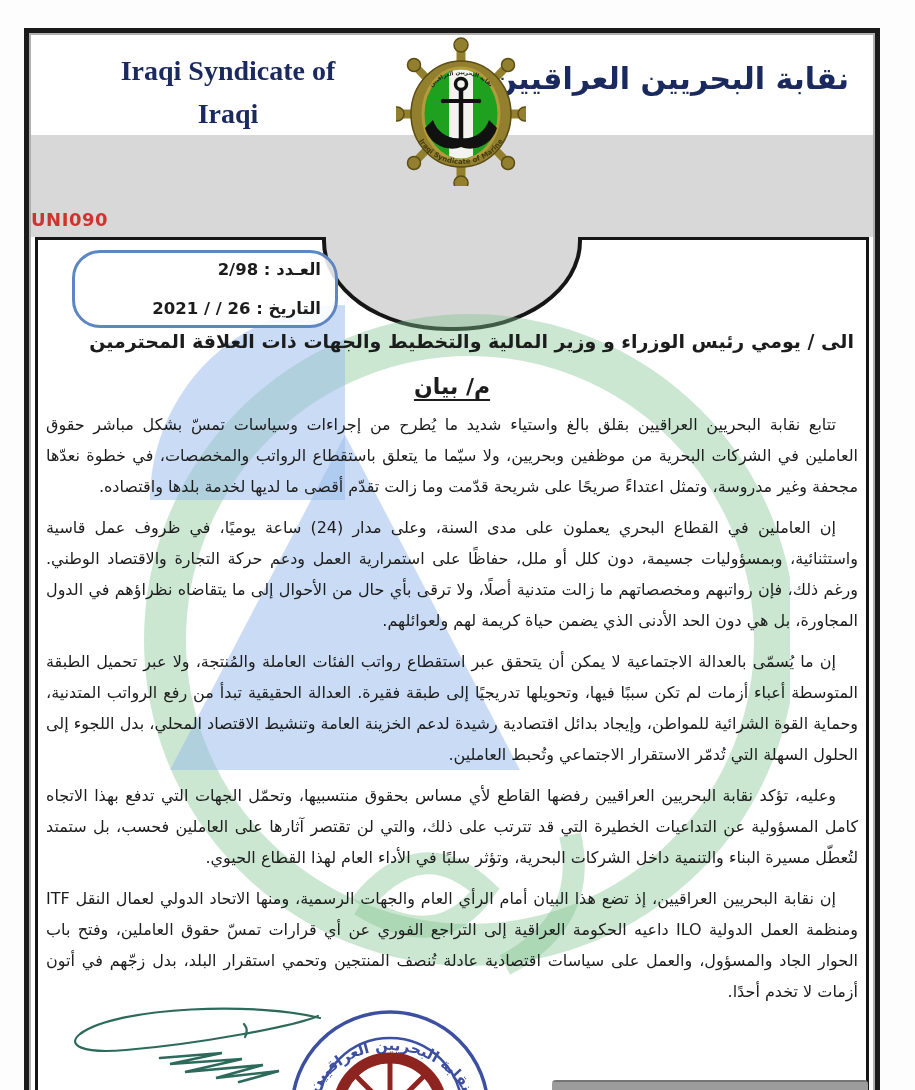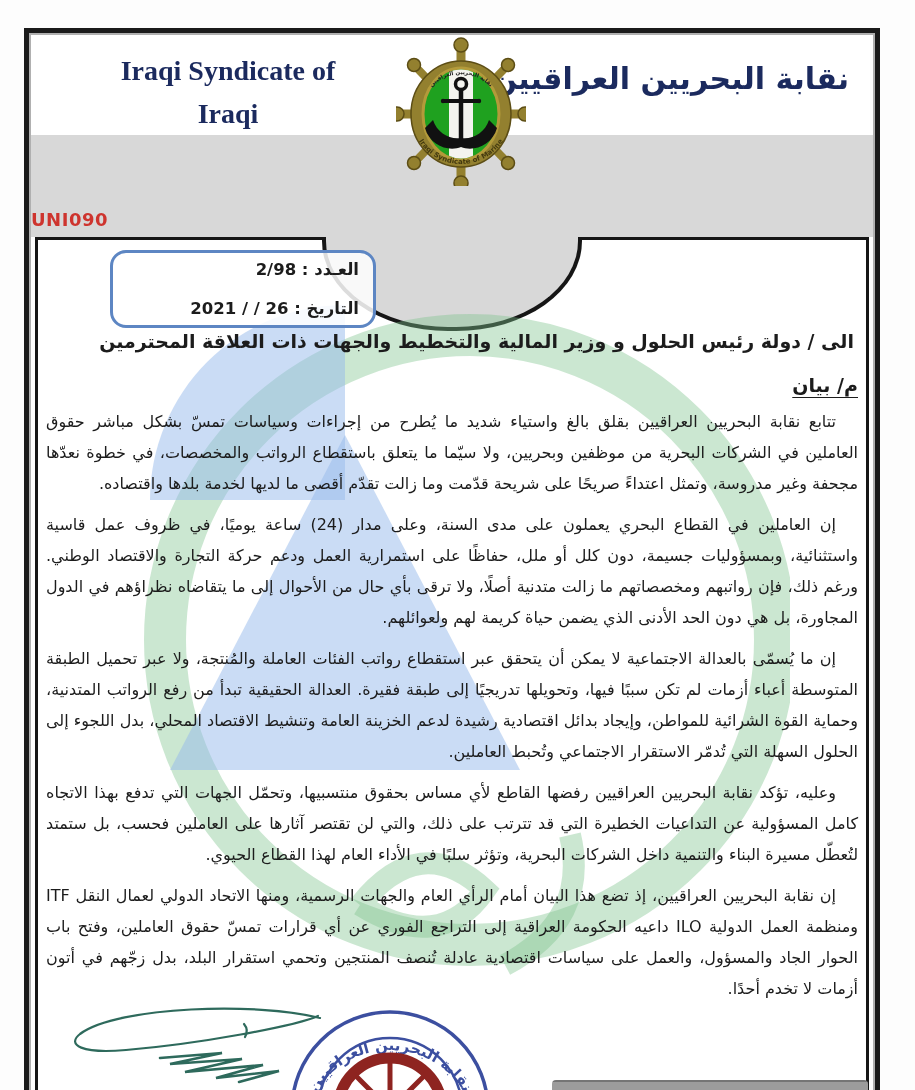"العـدد : 2/98" .ref-box { border-radius: 16px -> 28px; margin-left: 38px -> none }
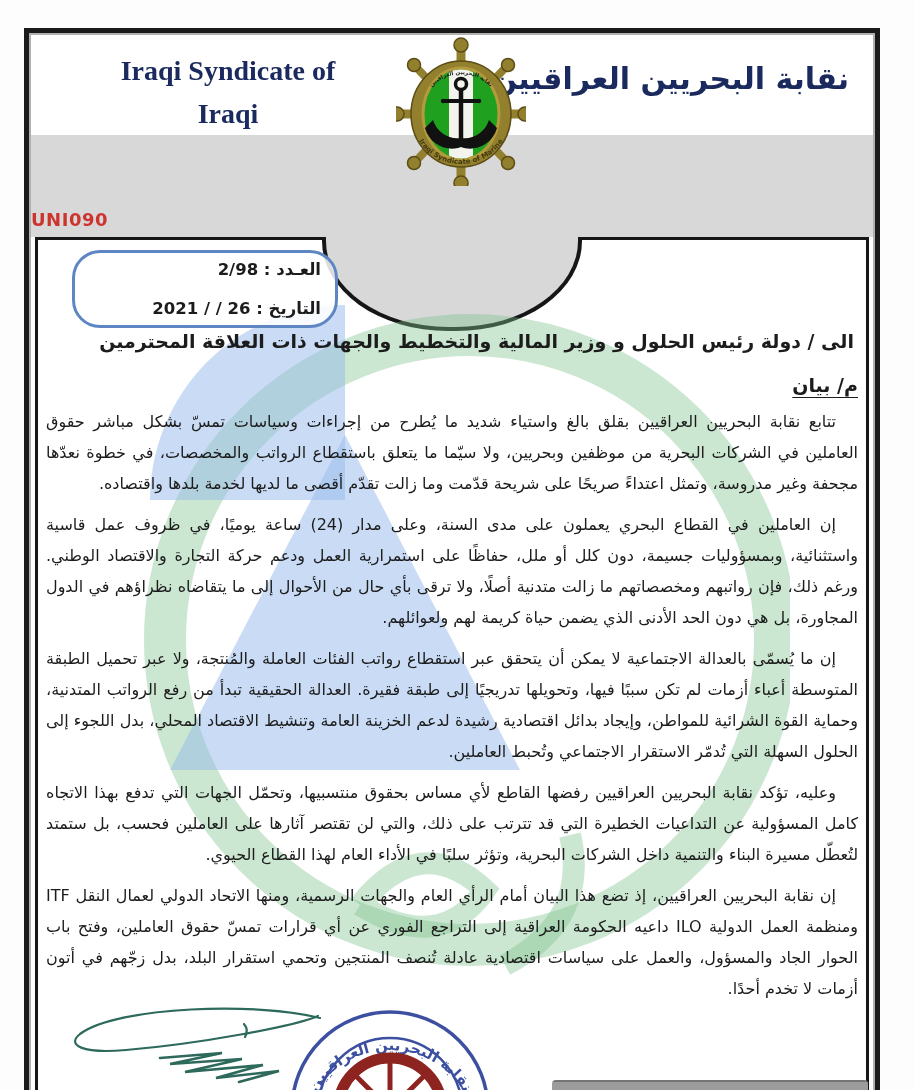"الى / دولة رئيس الحلول" div.addressee { text: دولة رئيس الحلول -> يومي رئيس الوزراء }
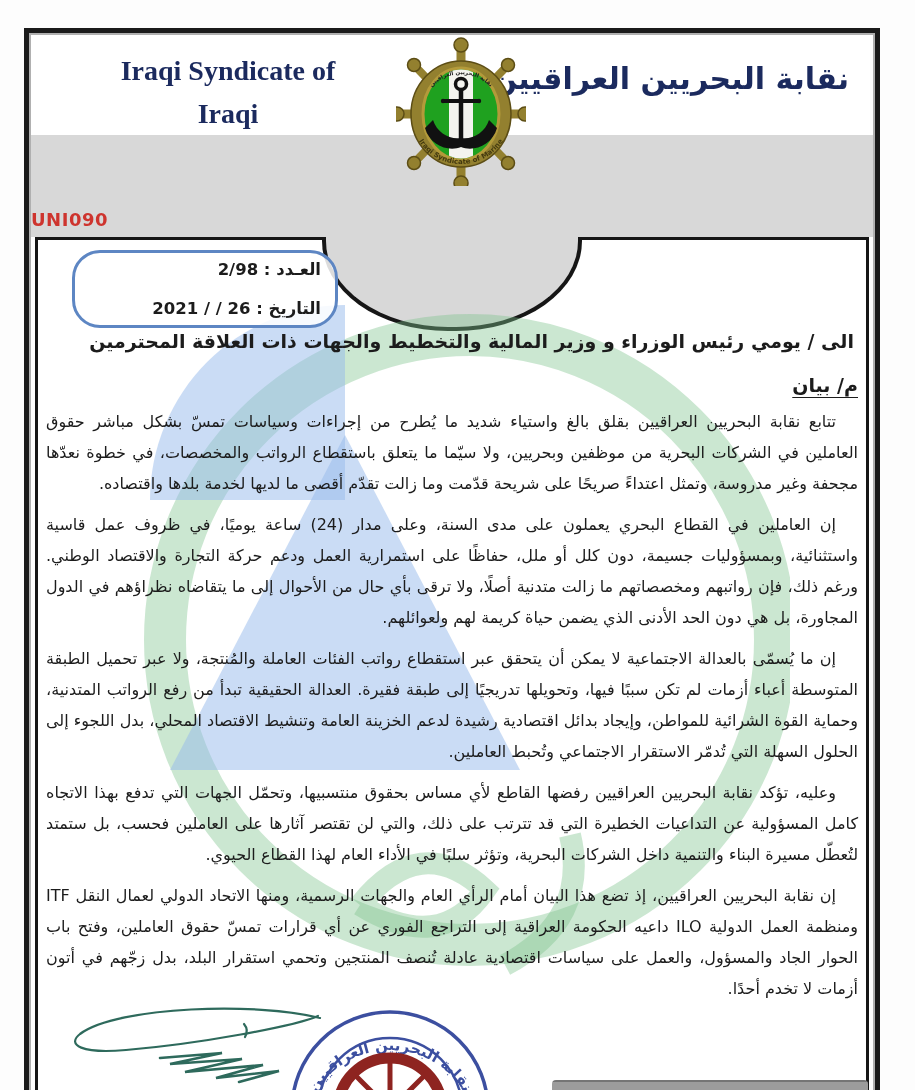"م/ بيان" .subject { font-size: 19px -> 22px; text-align: right -> center }
